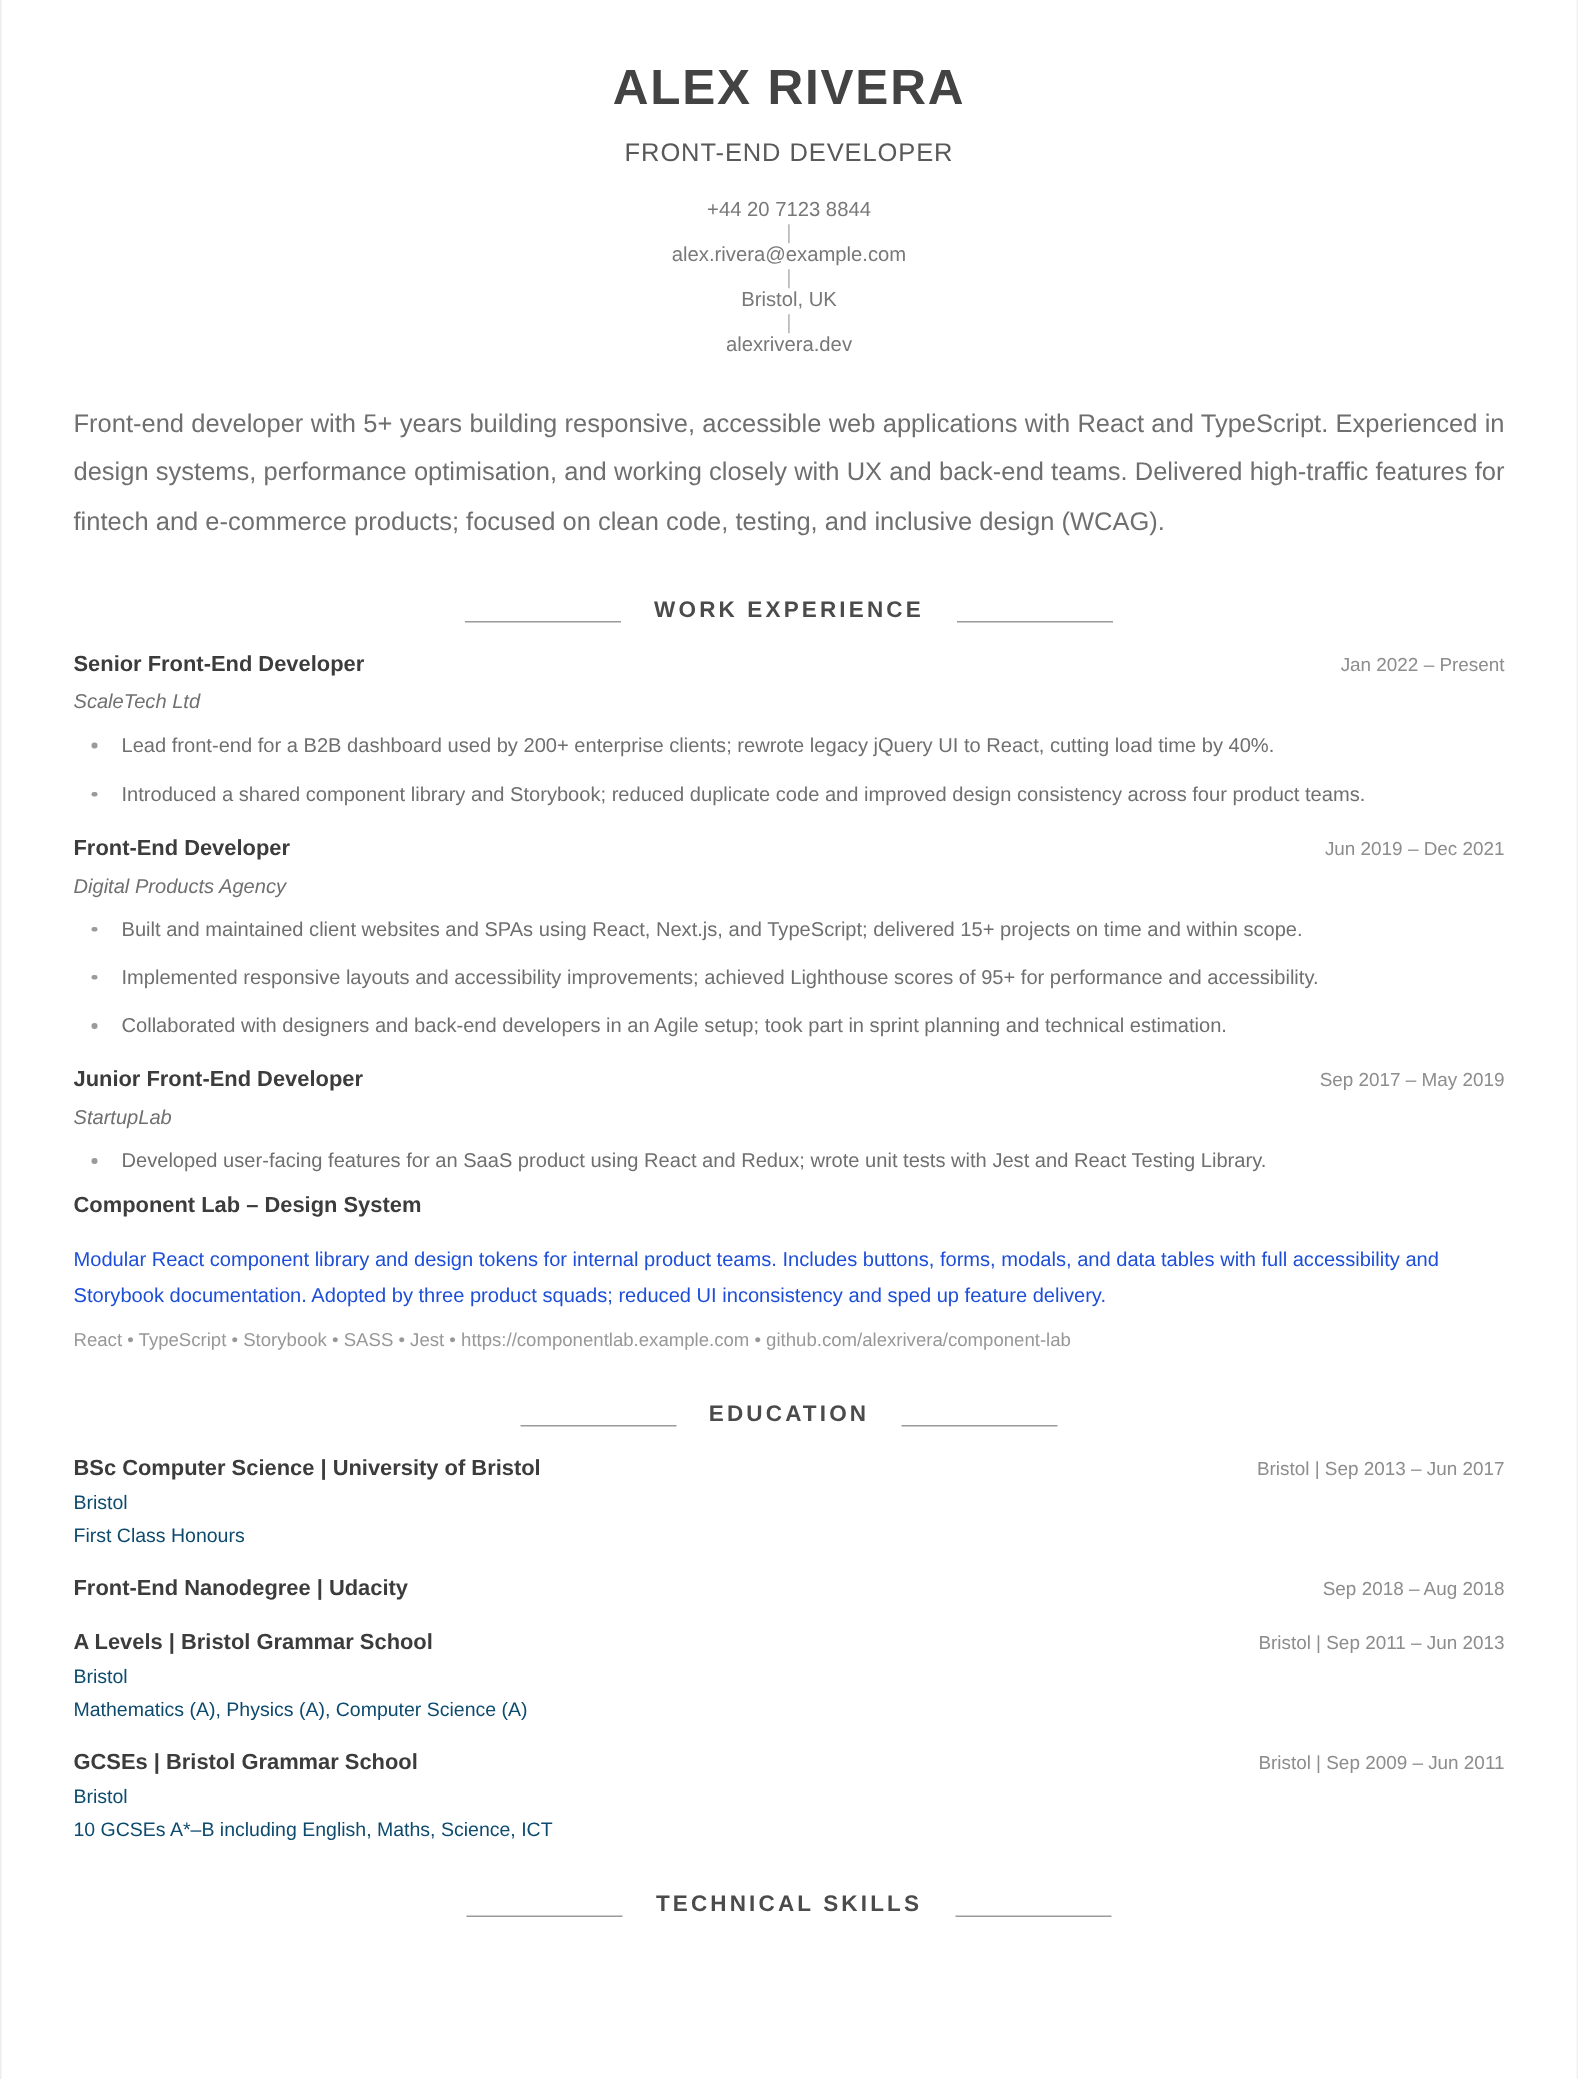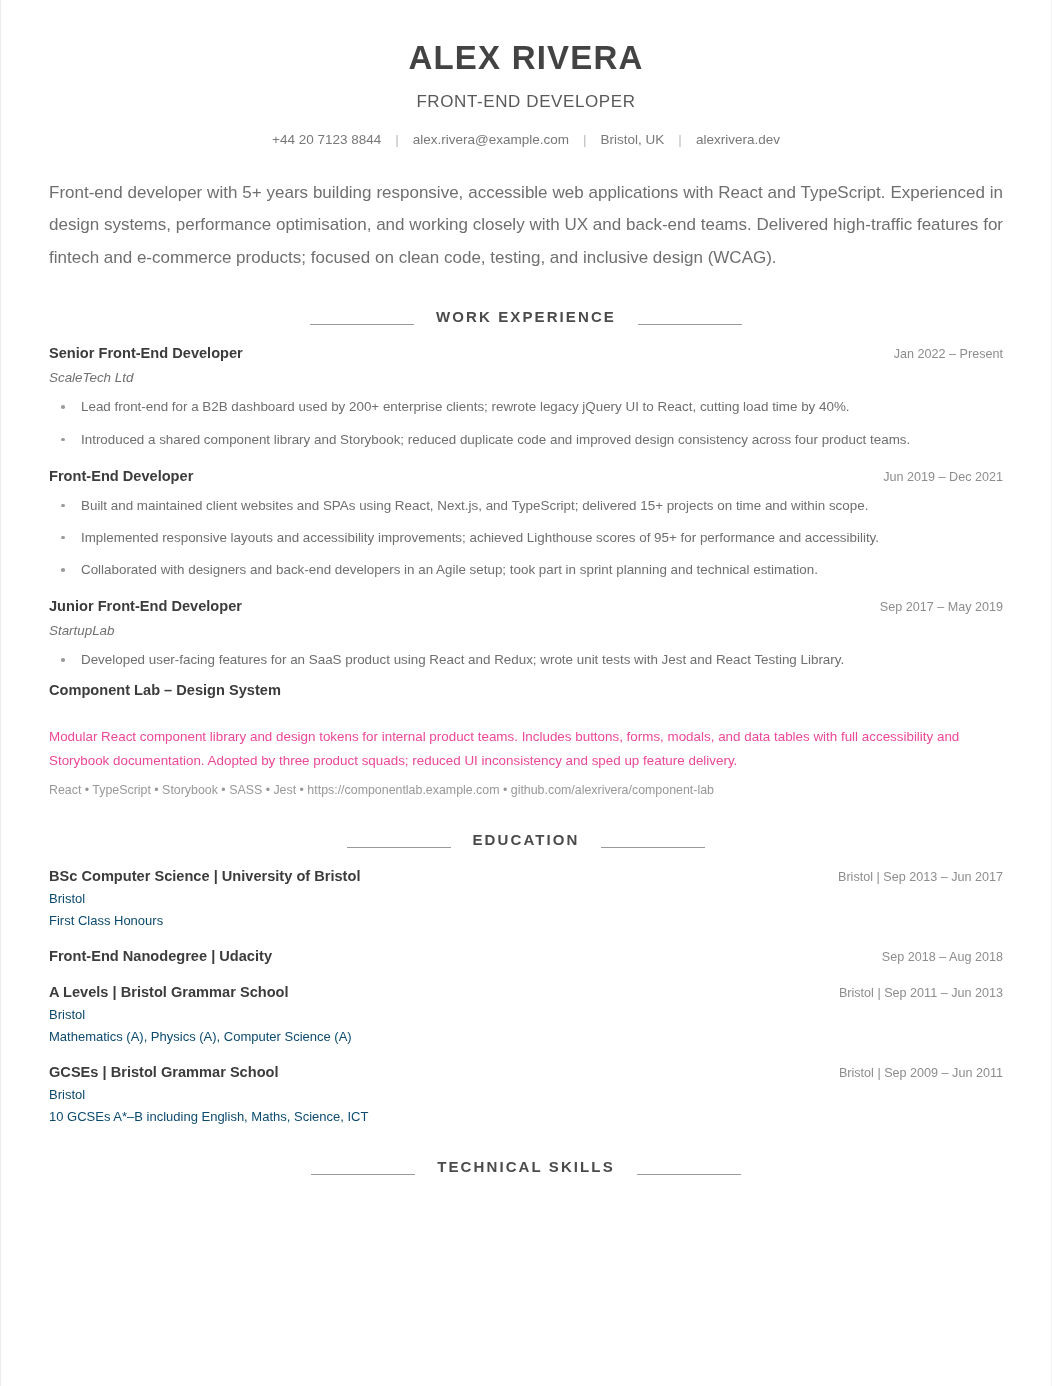"+44 20 7123 8844" .contact { flex-direction: none -> column }
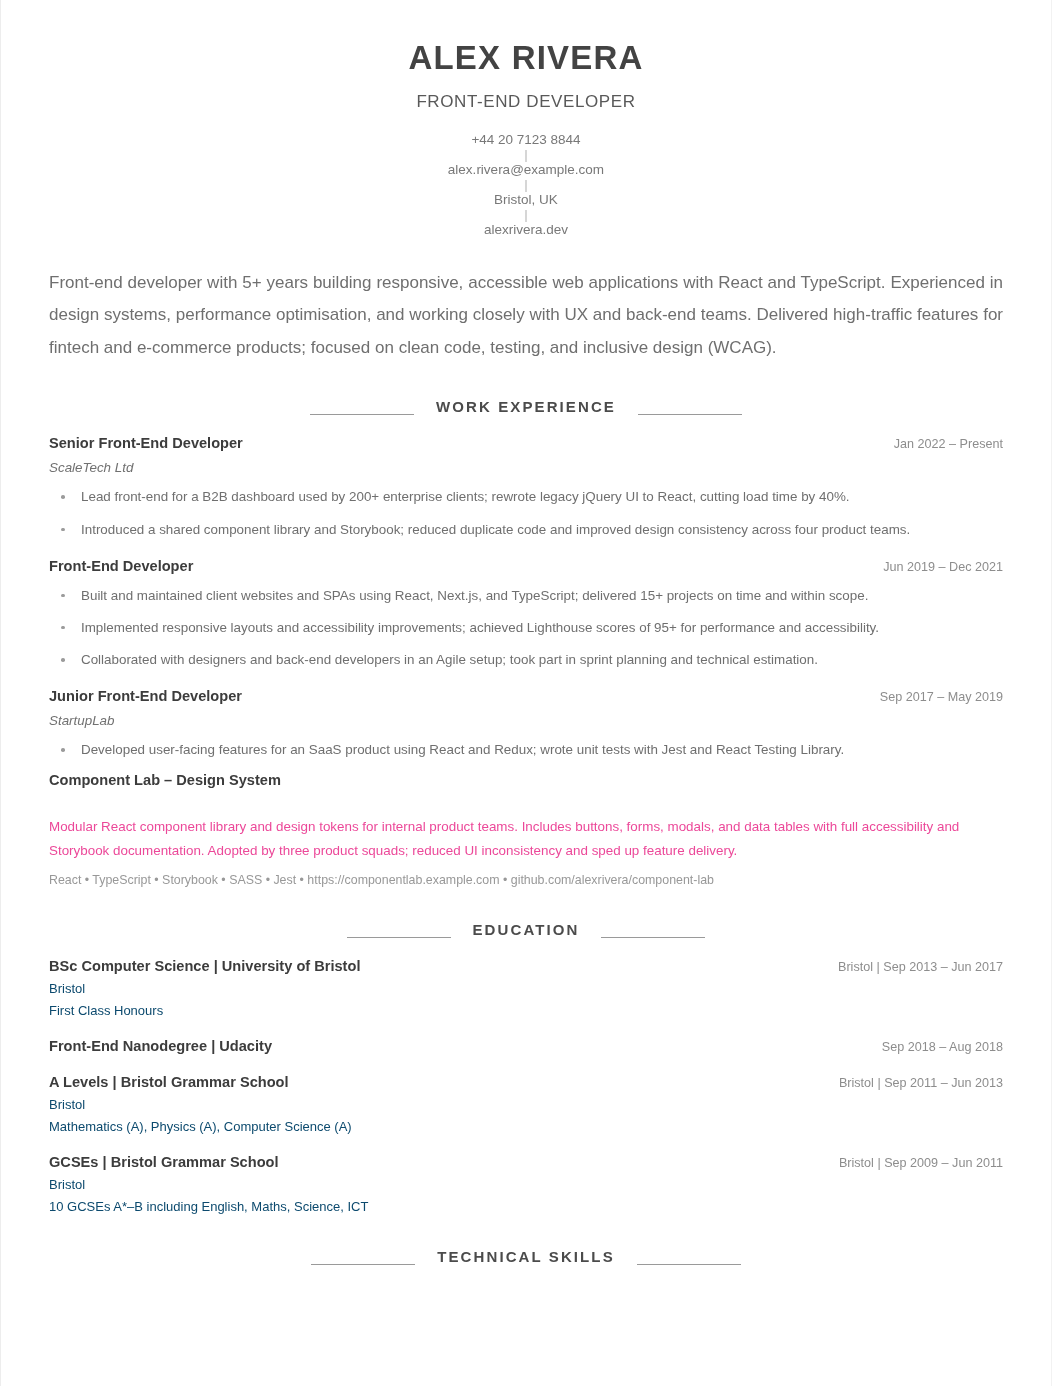"Digital Products Agency" div.entry-sub { html: none -> <div>Digital Products Agency</div> }
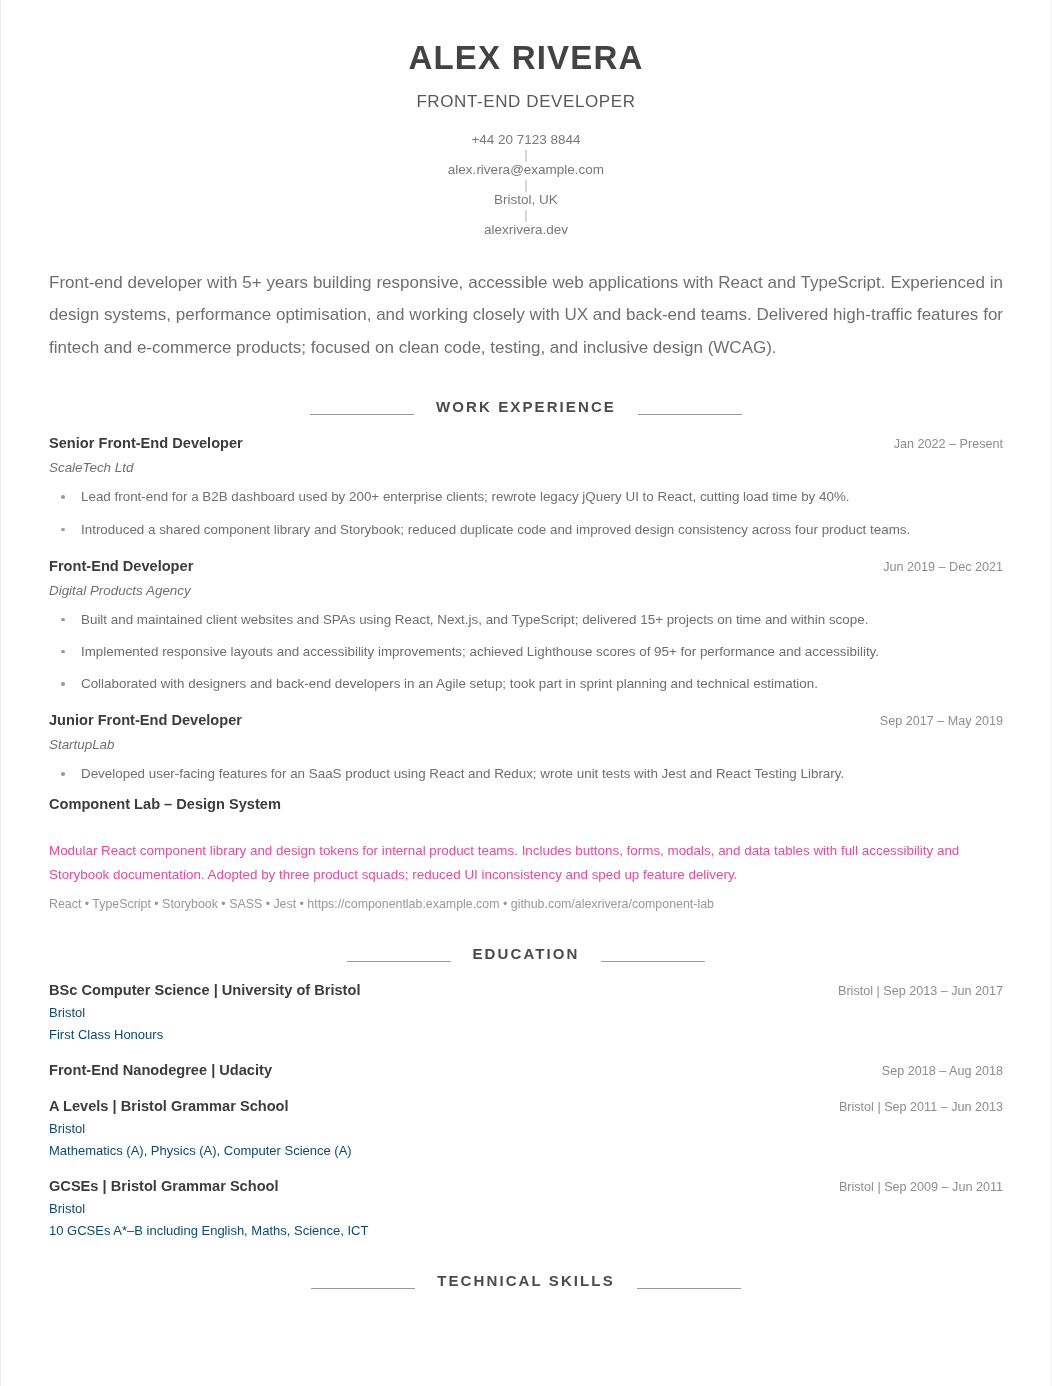"Modular React component library and" .proj-desc { color: #ec4899 -> #1d4ed8; margin-top: 27px -> 16px }
